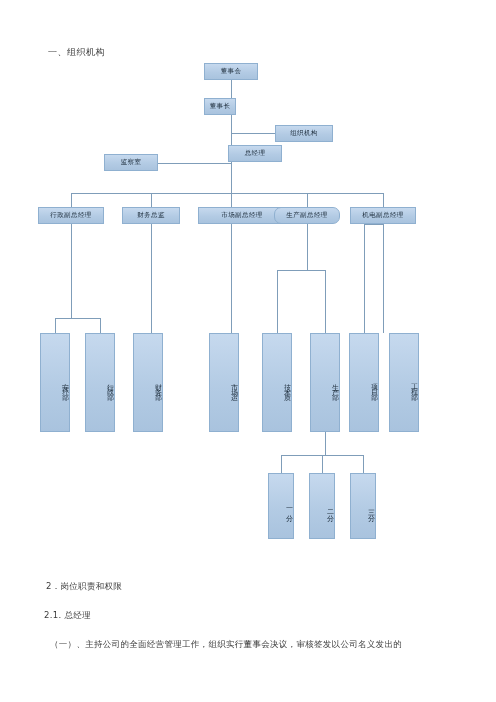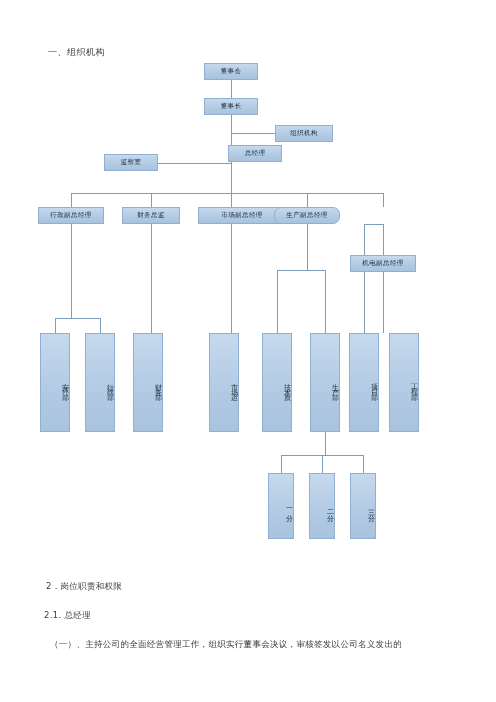"董事长" div.node { width: 54px -> 32px }
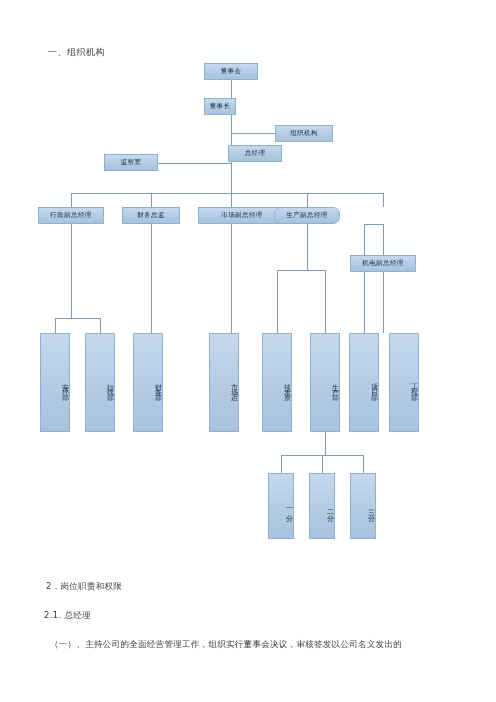"机电副总经理" div.node { margin-top: 48px -> none }
